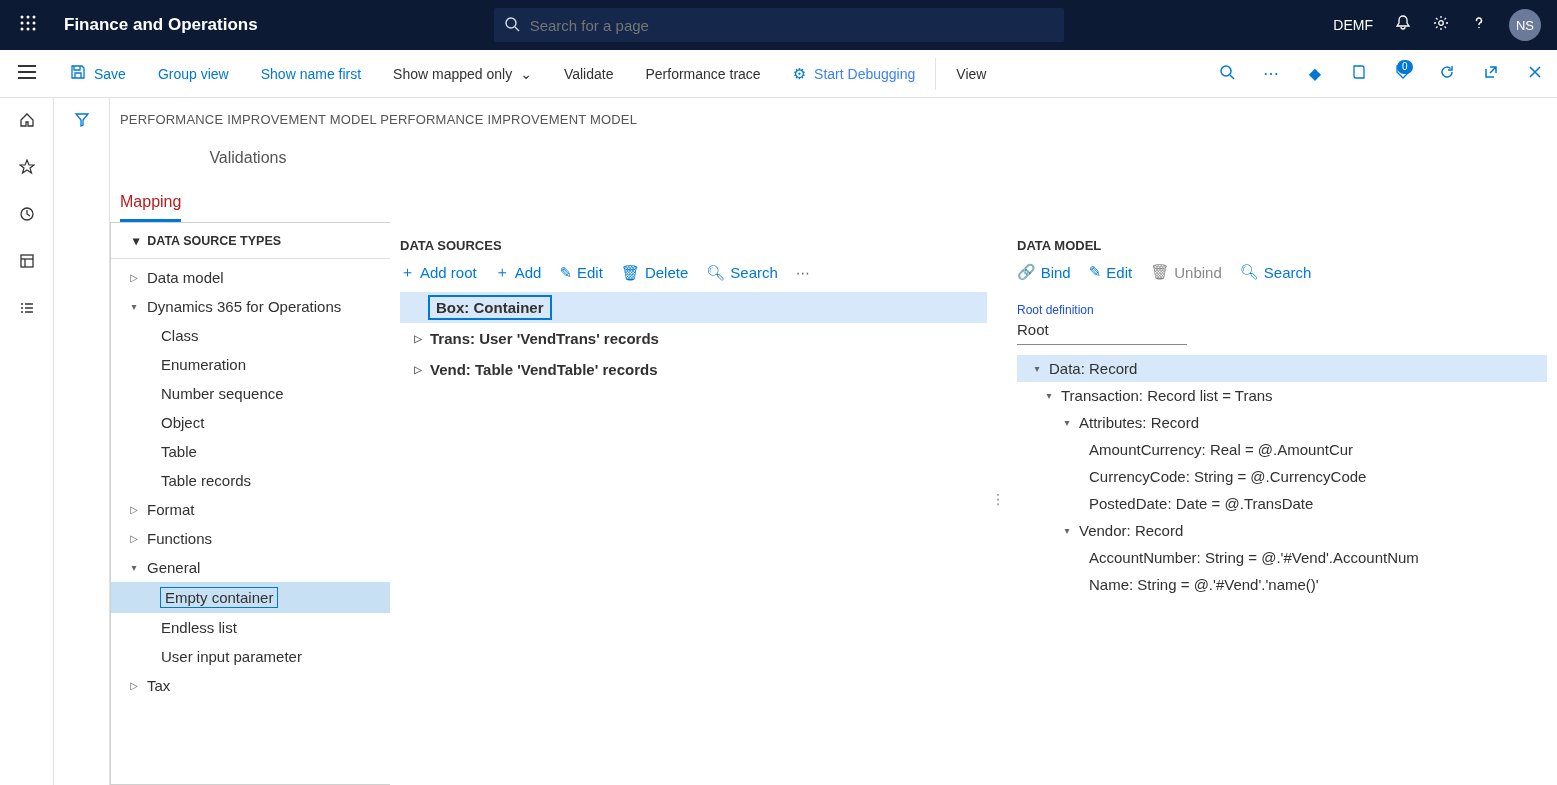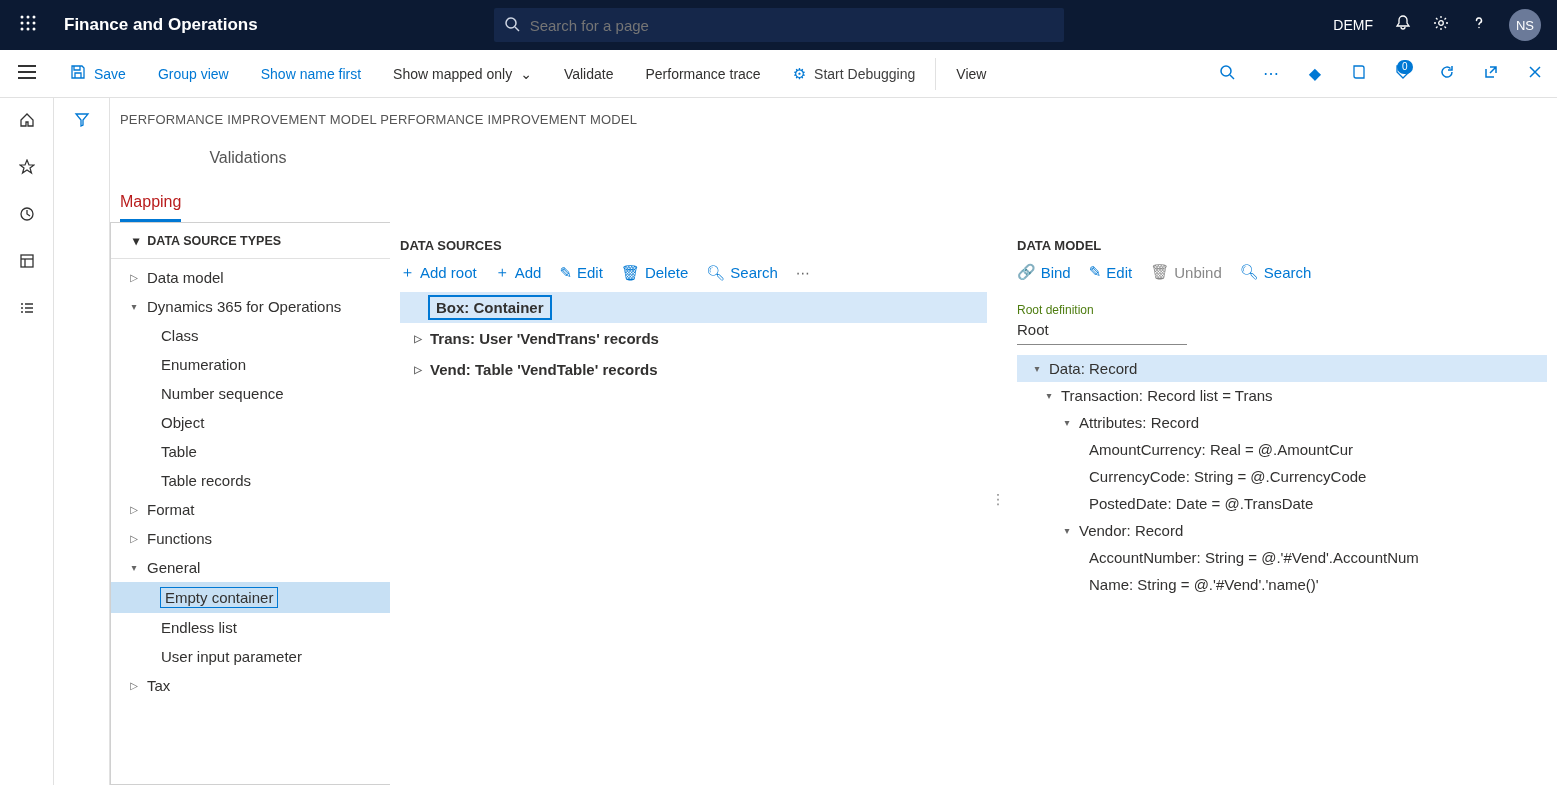"Start Debugging" span { color: #404040 -> #3b82f6 }
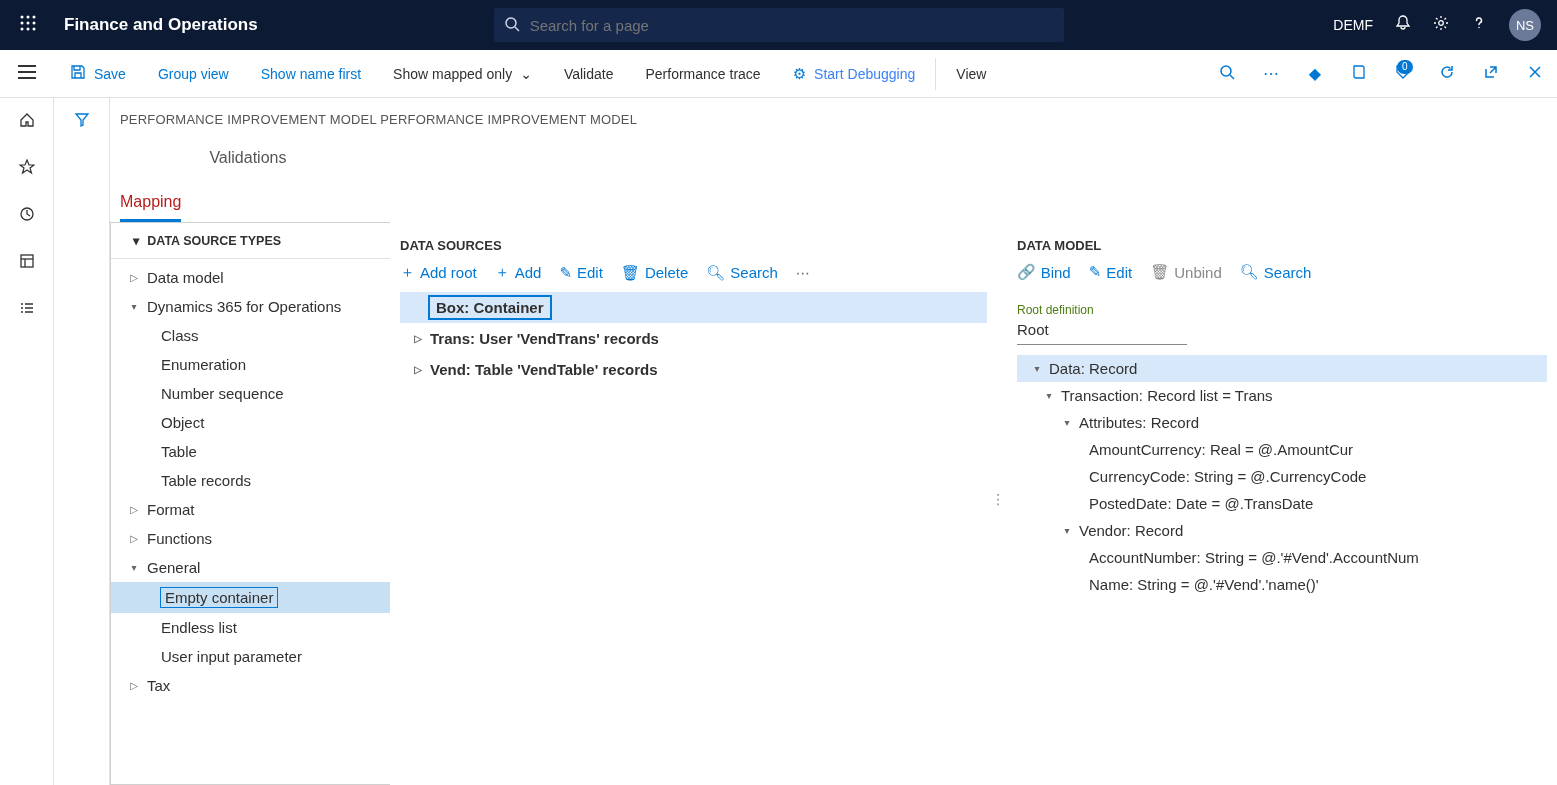"Root definition" .fieldlbl { color: #4d7c0f -> #1d4ed8 }
